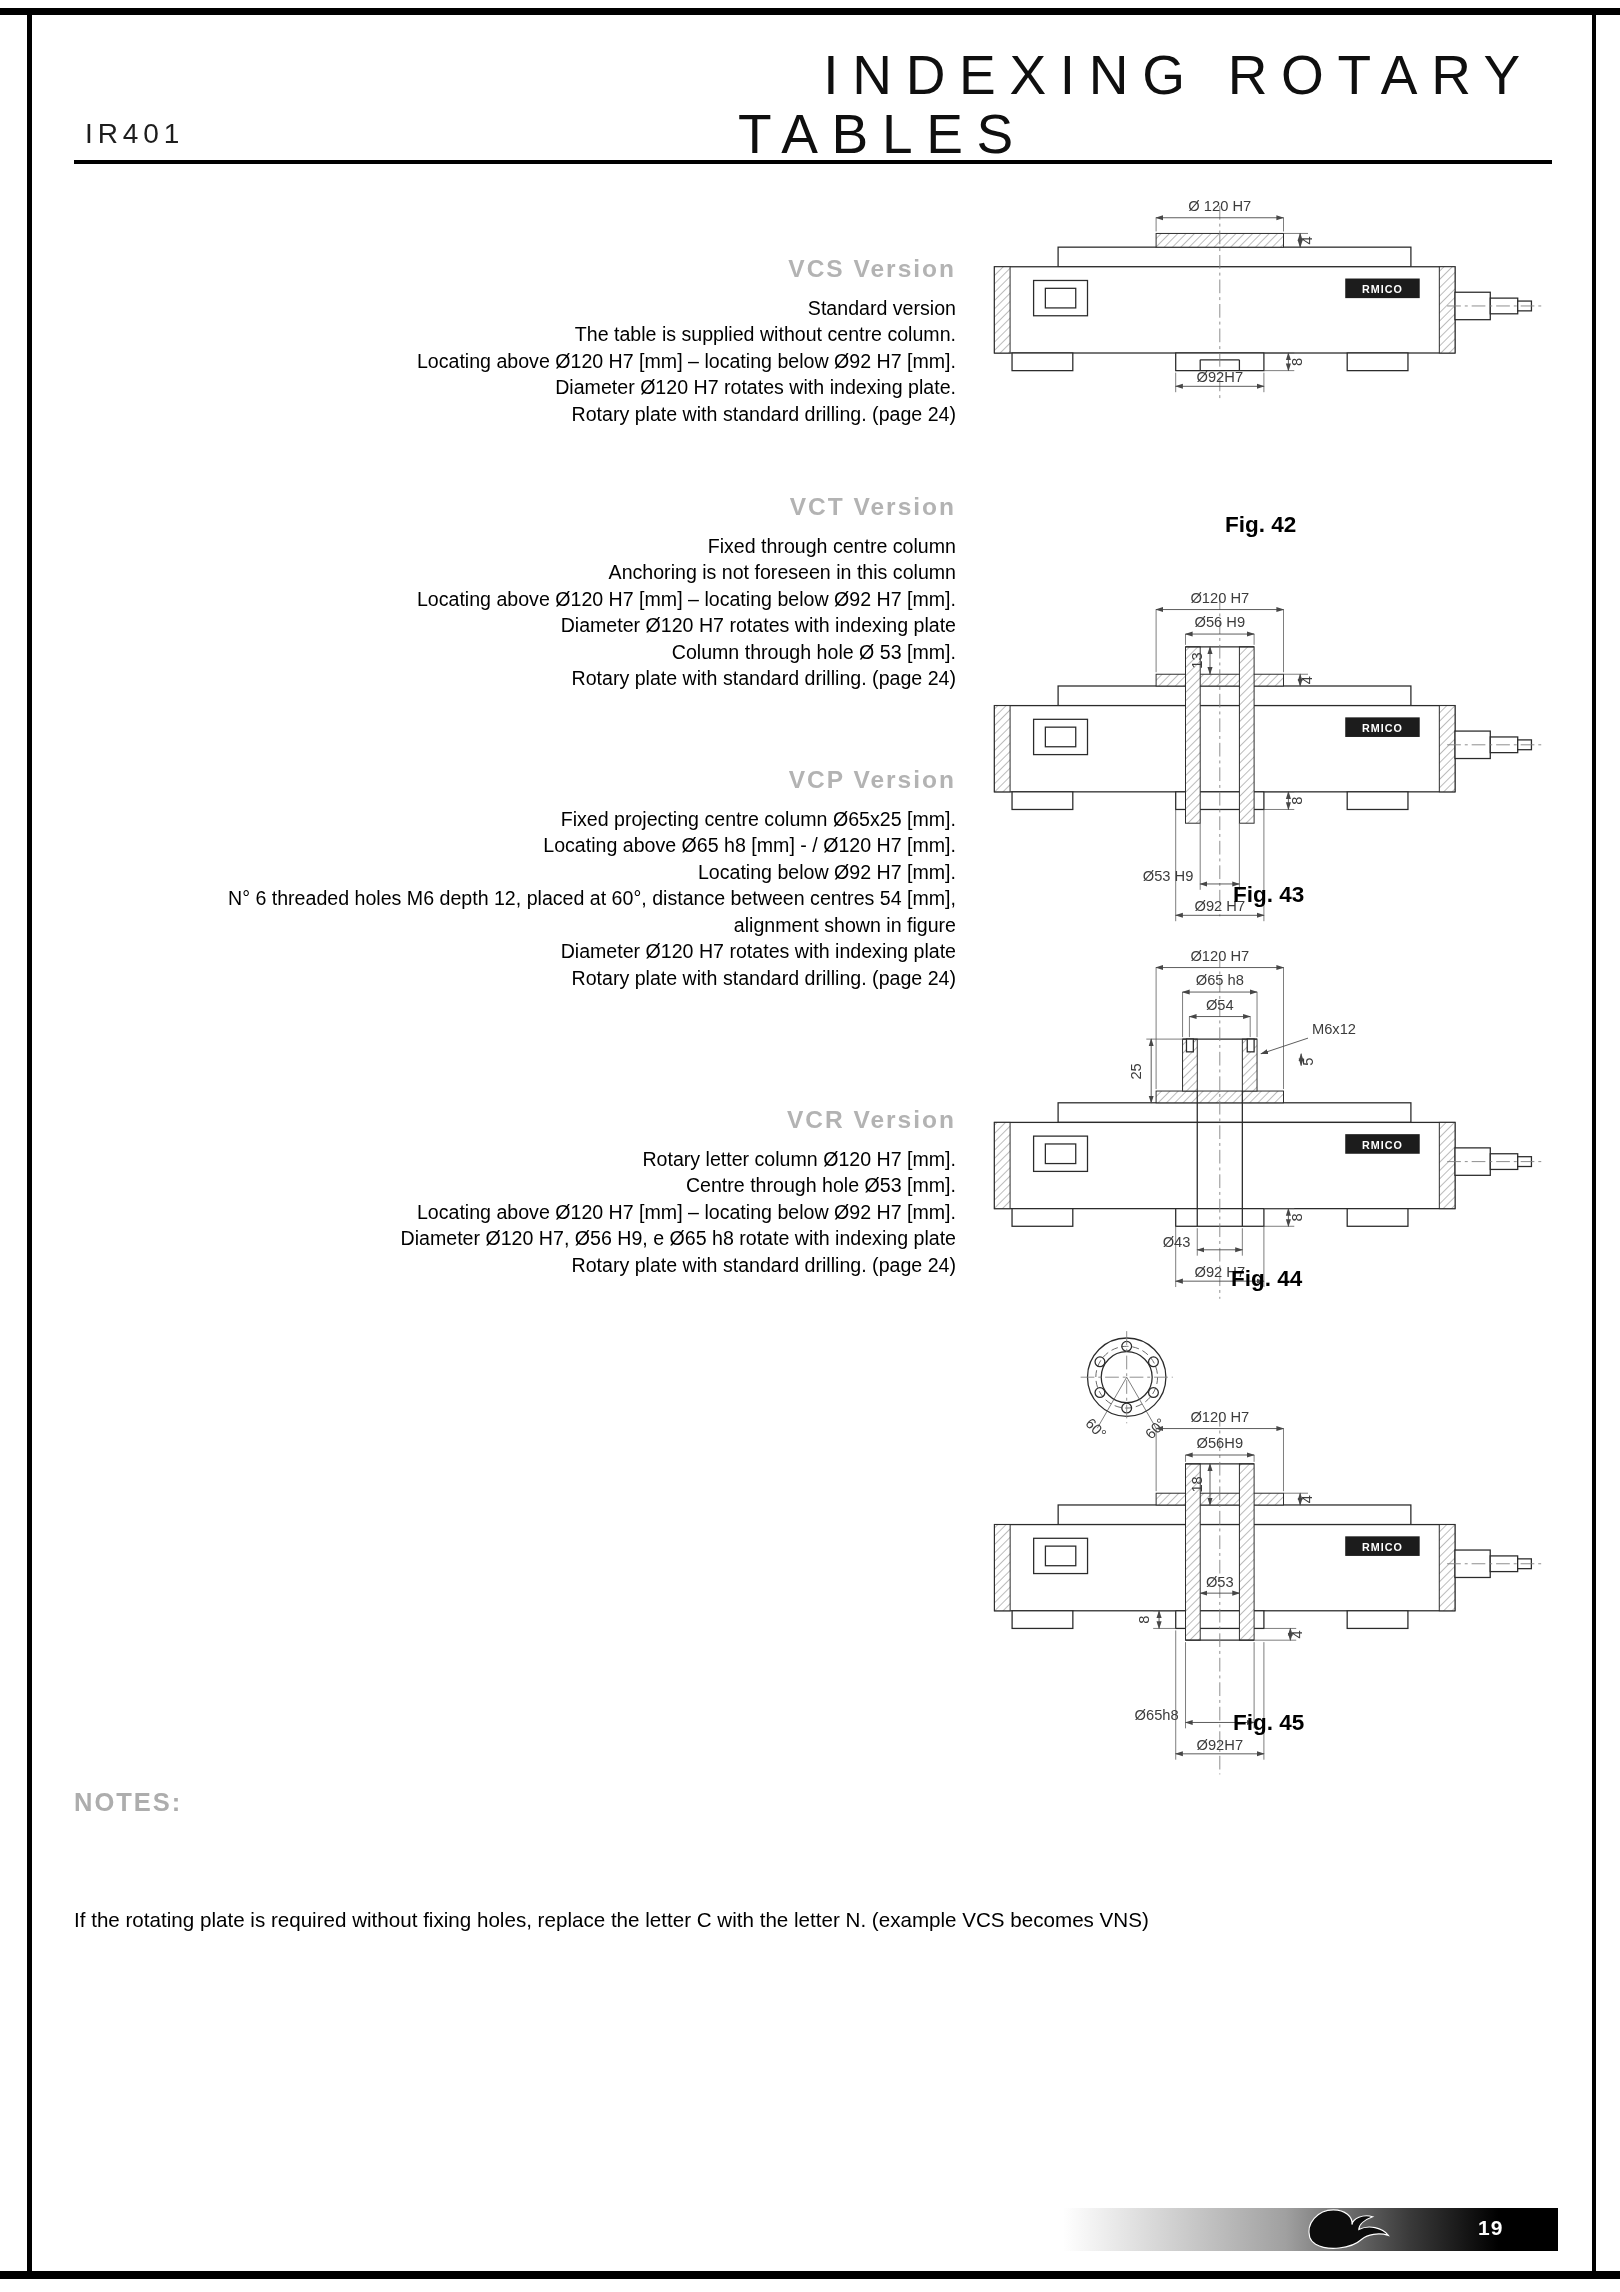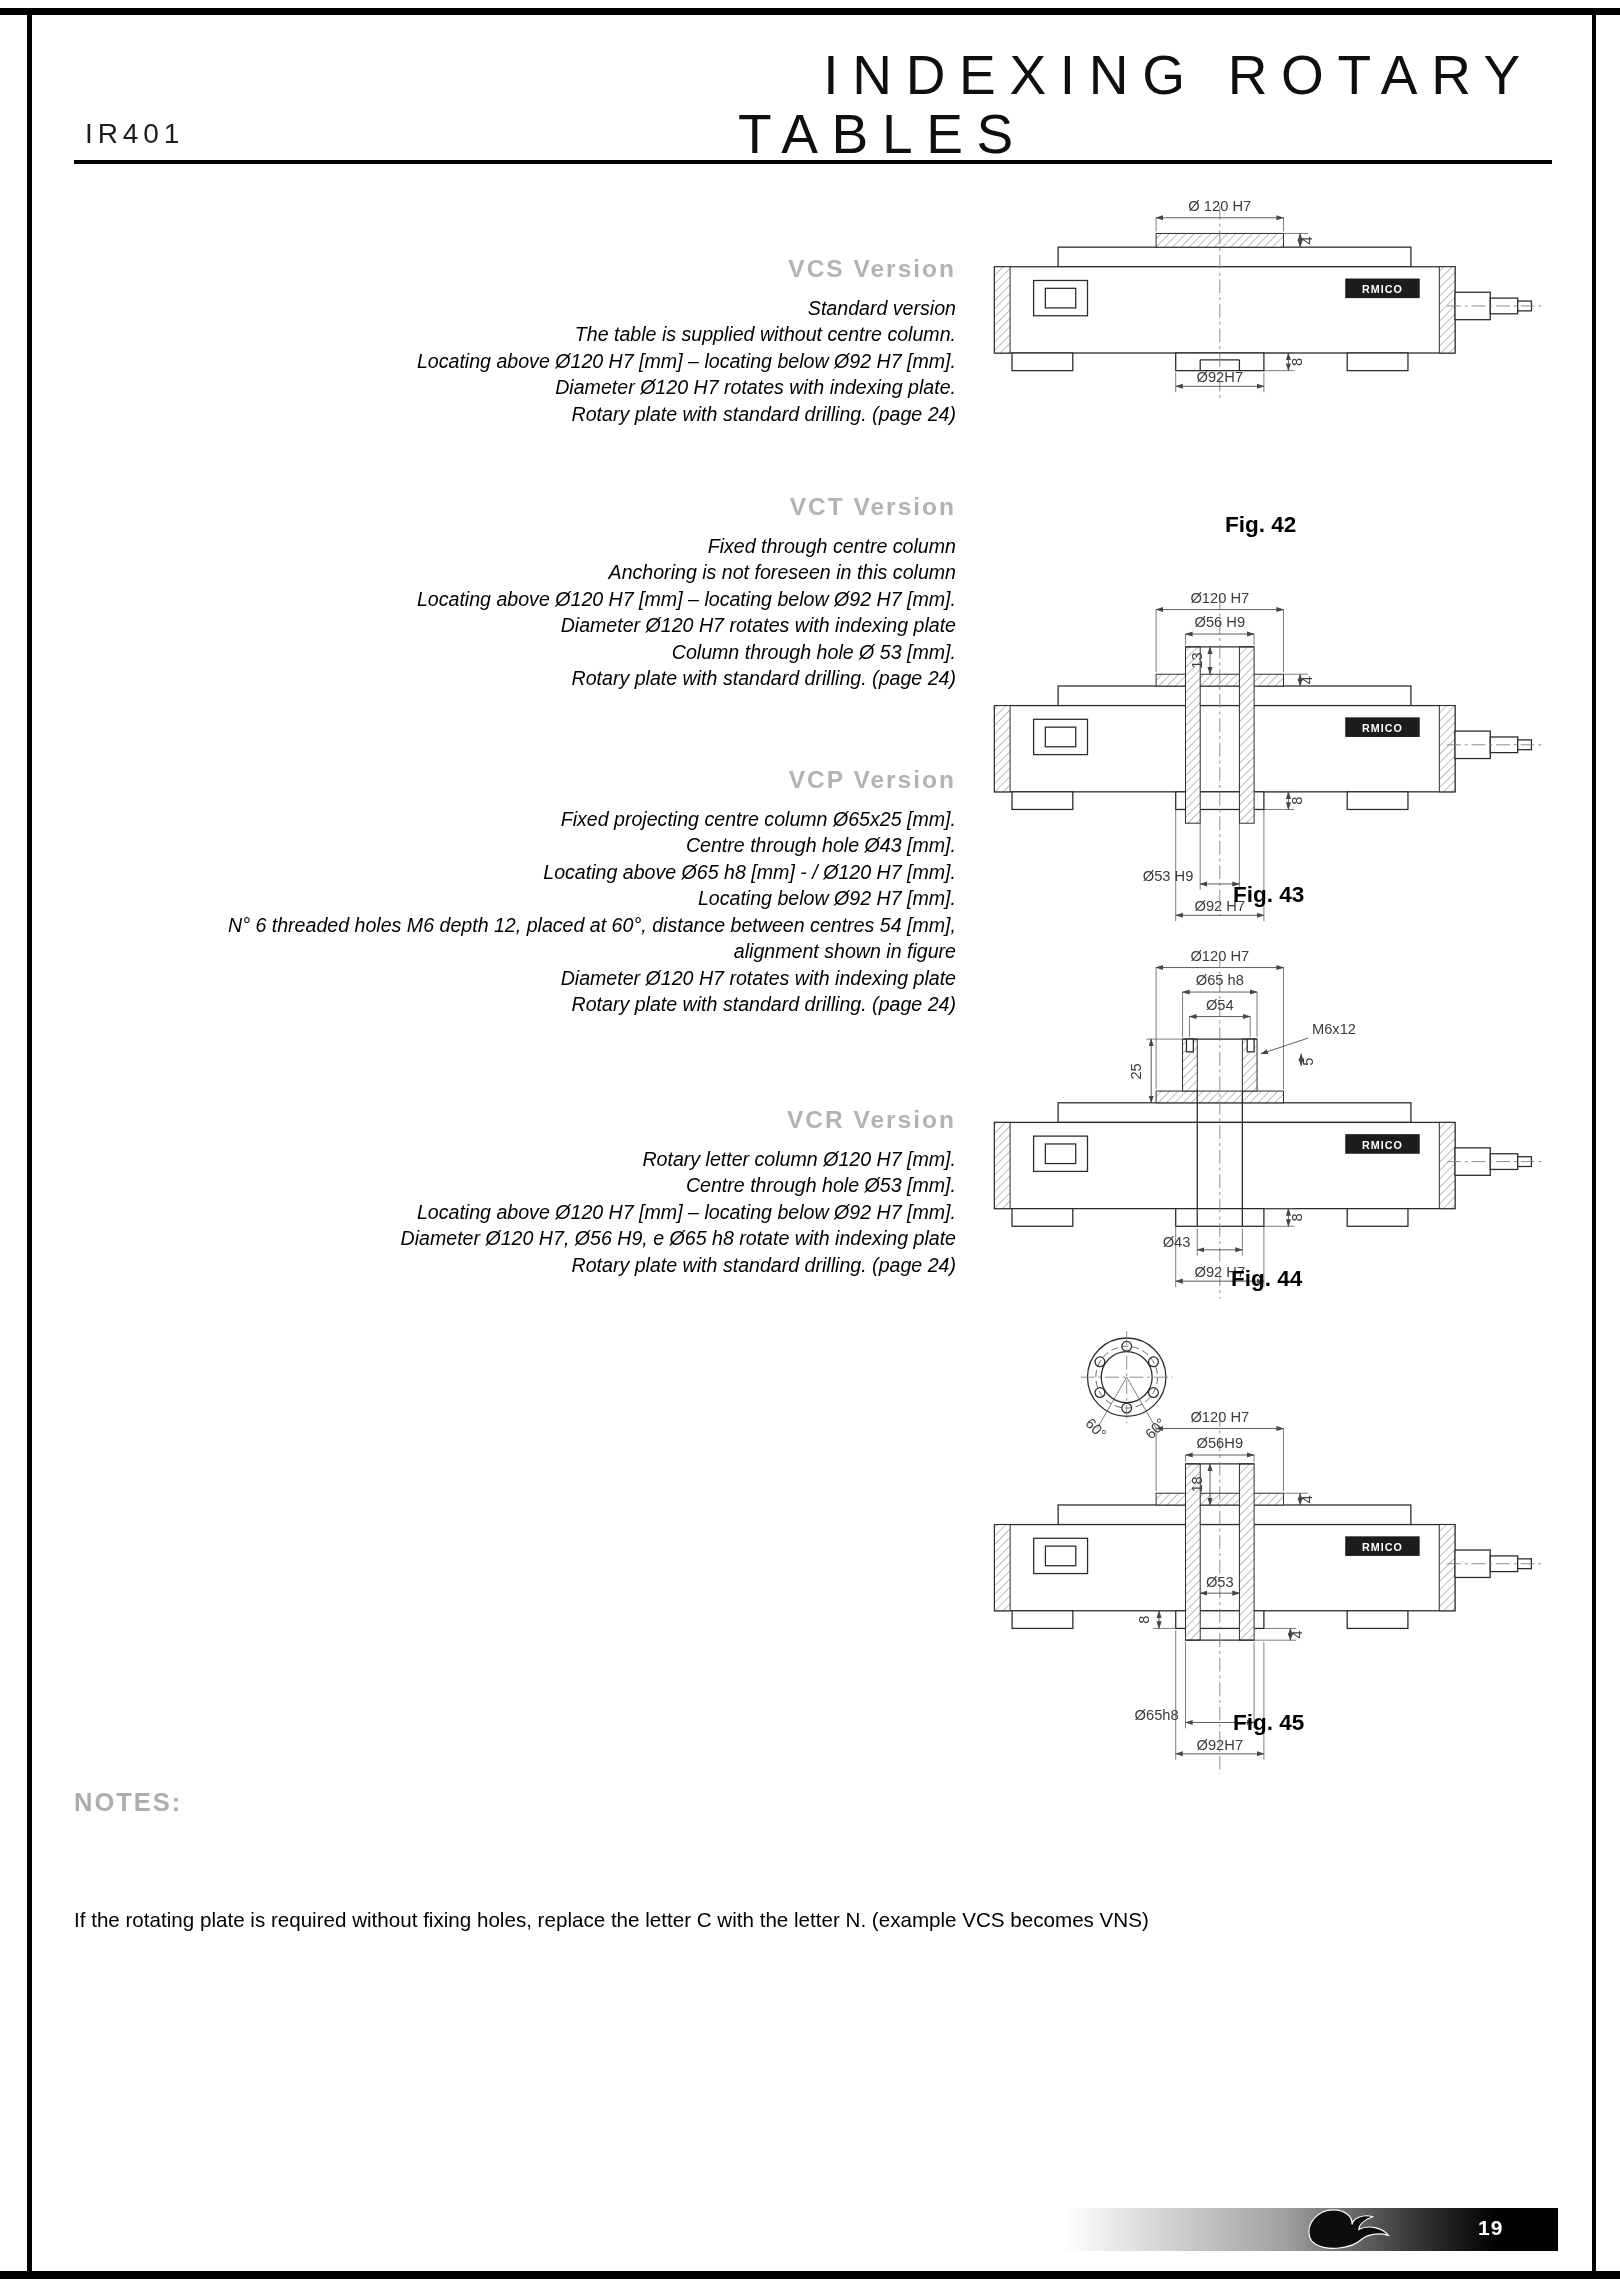"Standard version" .vblock .vl { font-style: italic -> none }
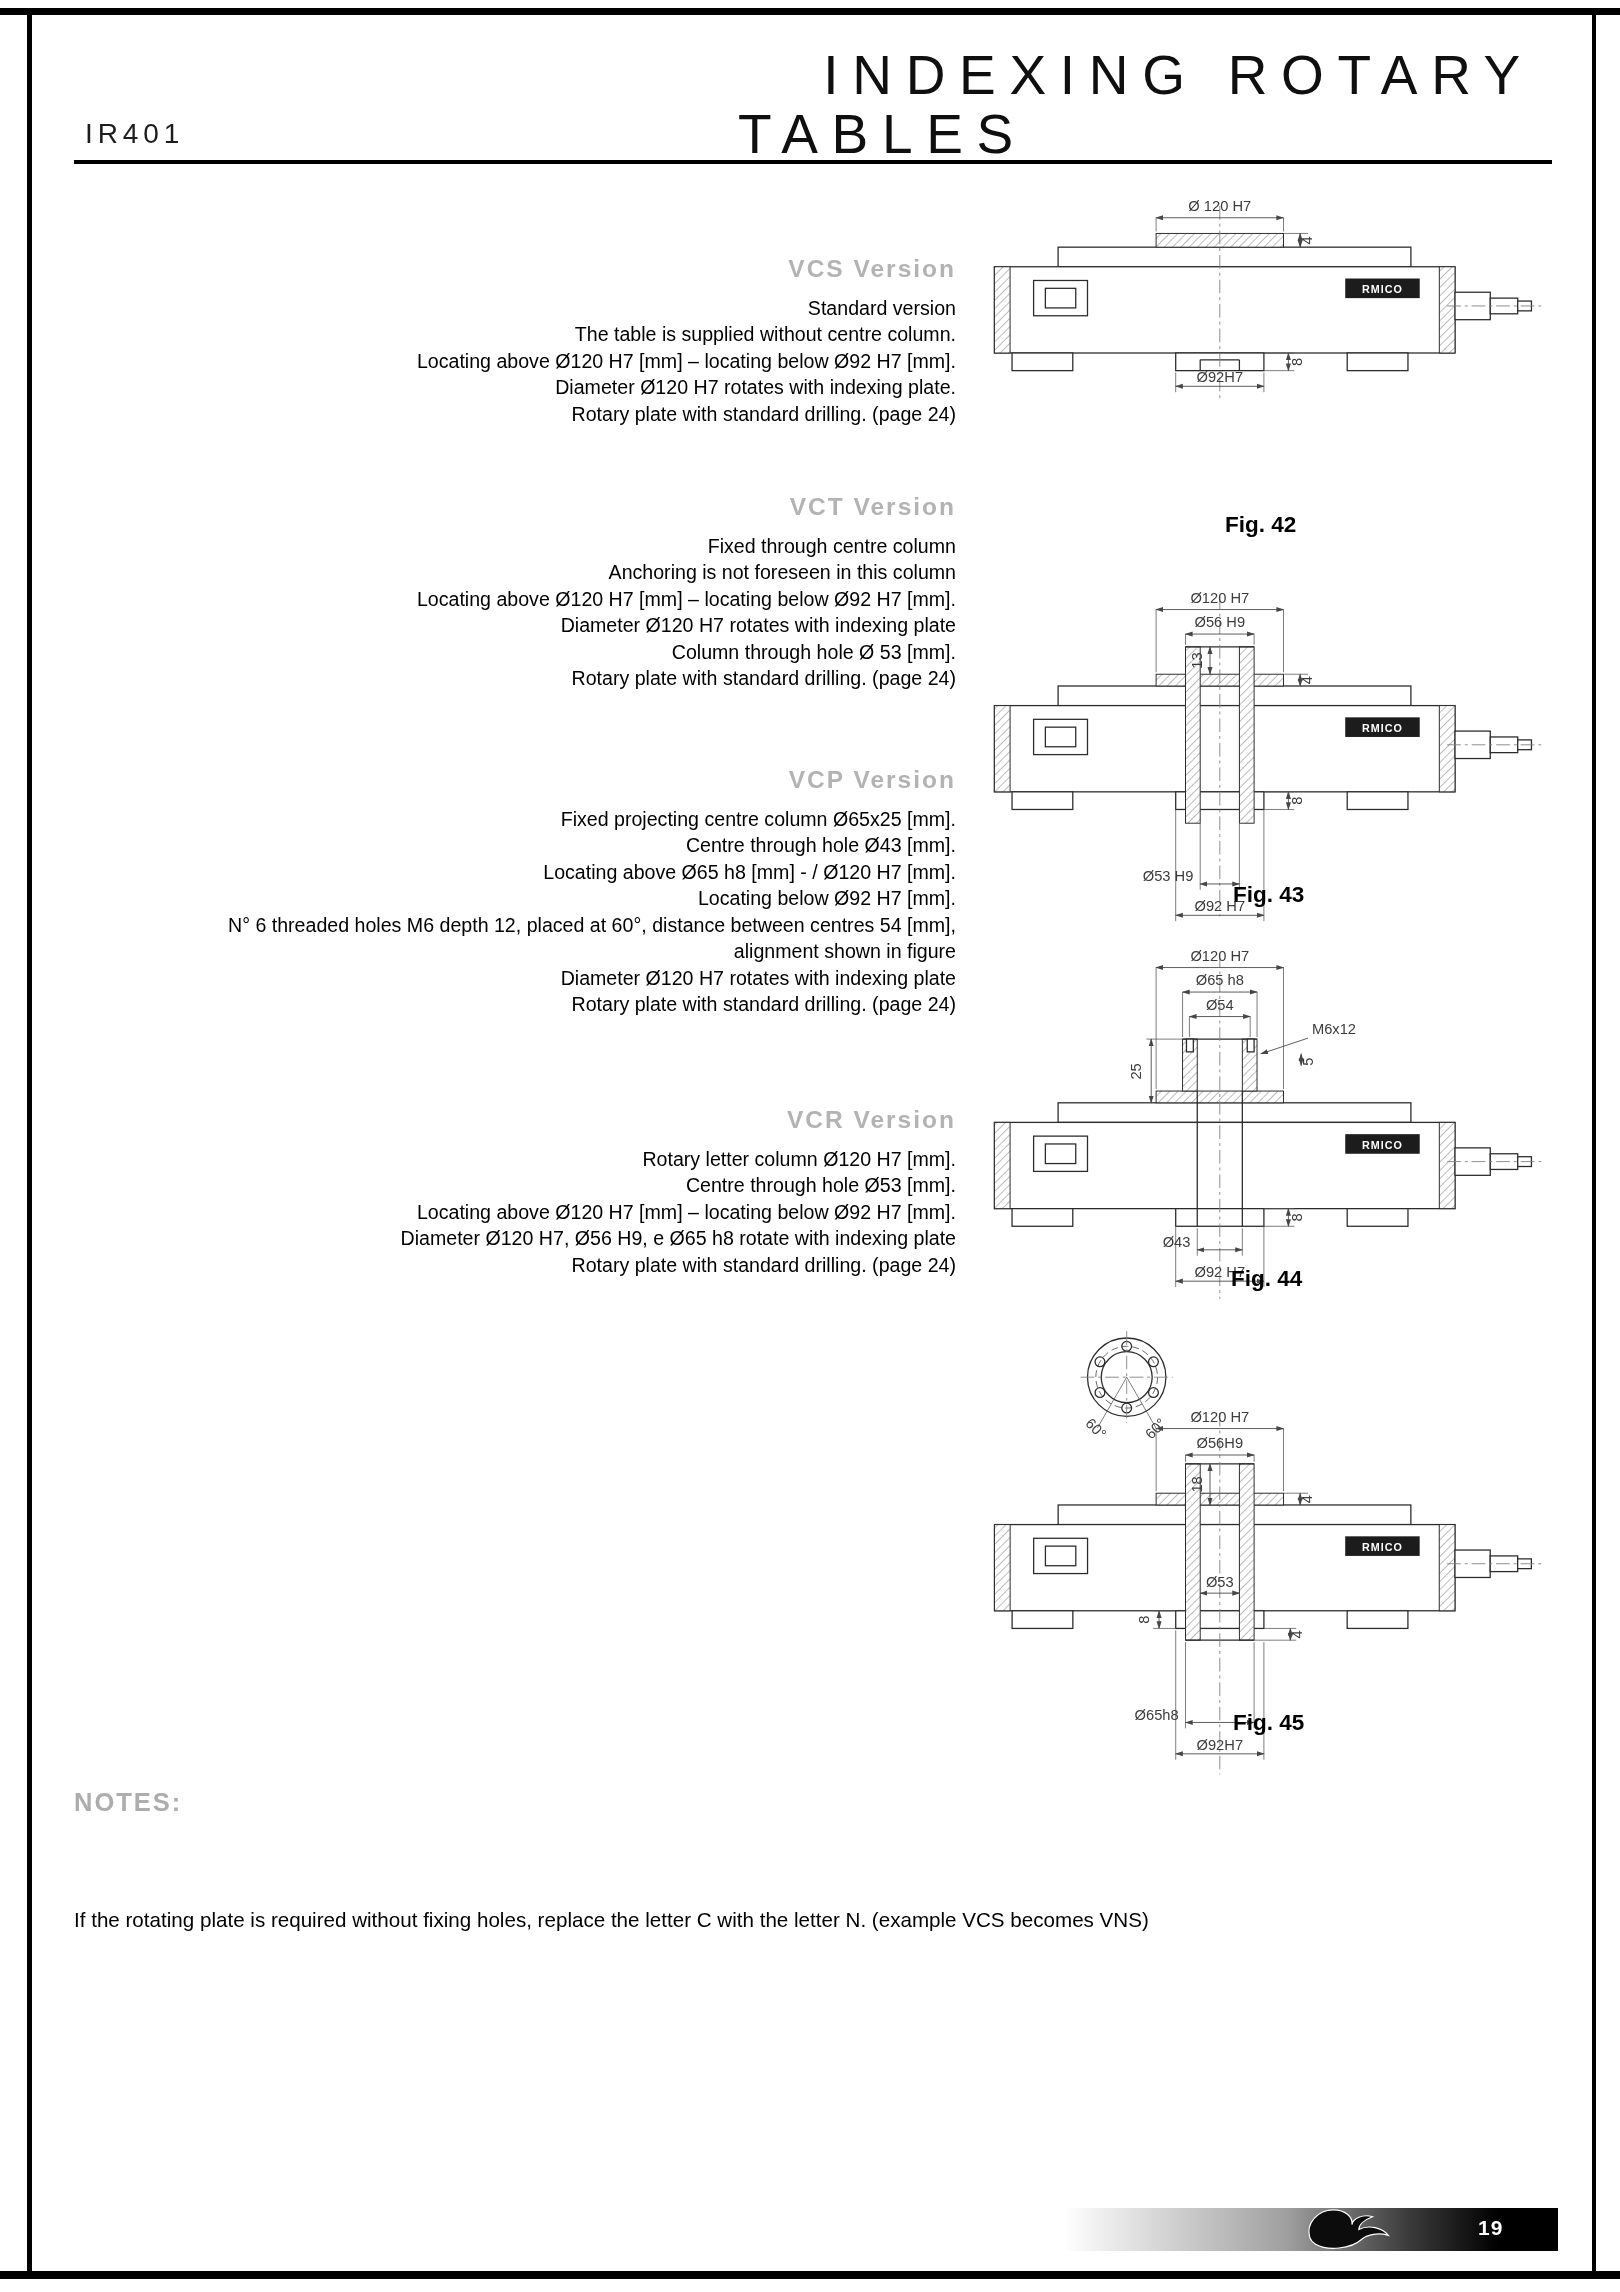"Centre through hole Ø43 [mm]." div.vl { html: <div>Centre through hole Ø43 [mm].</div> -> none }
